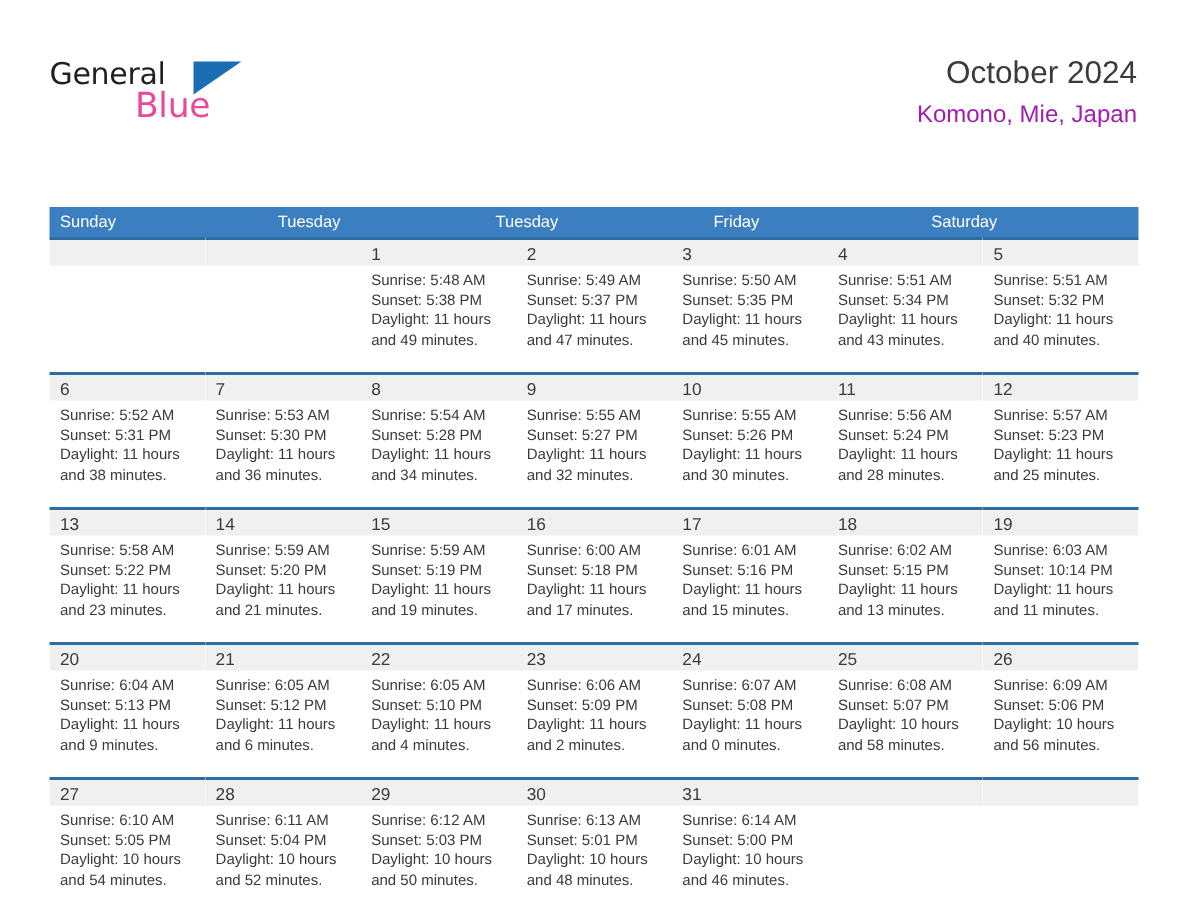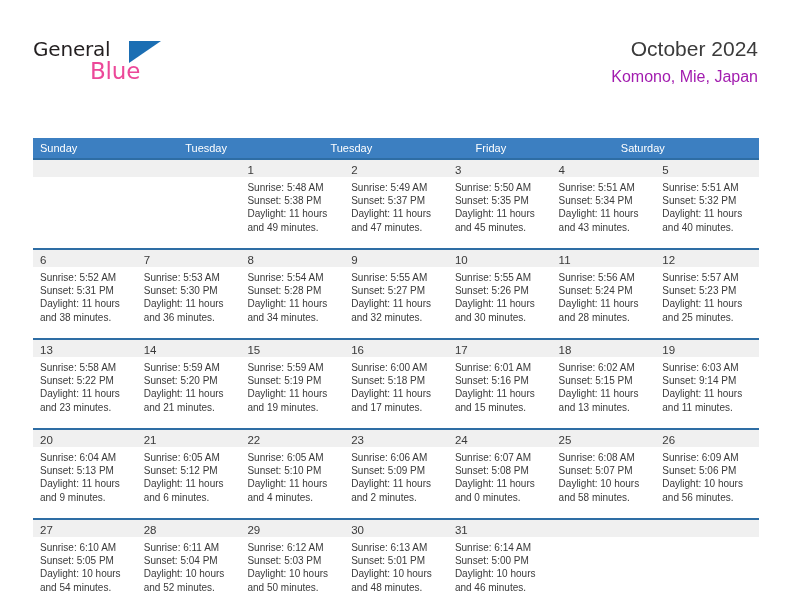"Sunset: 9:14 PM" div.info-line { text: 9:14 -> 10:14 }
